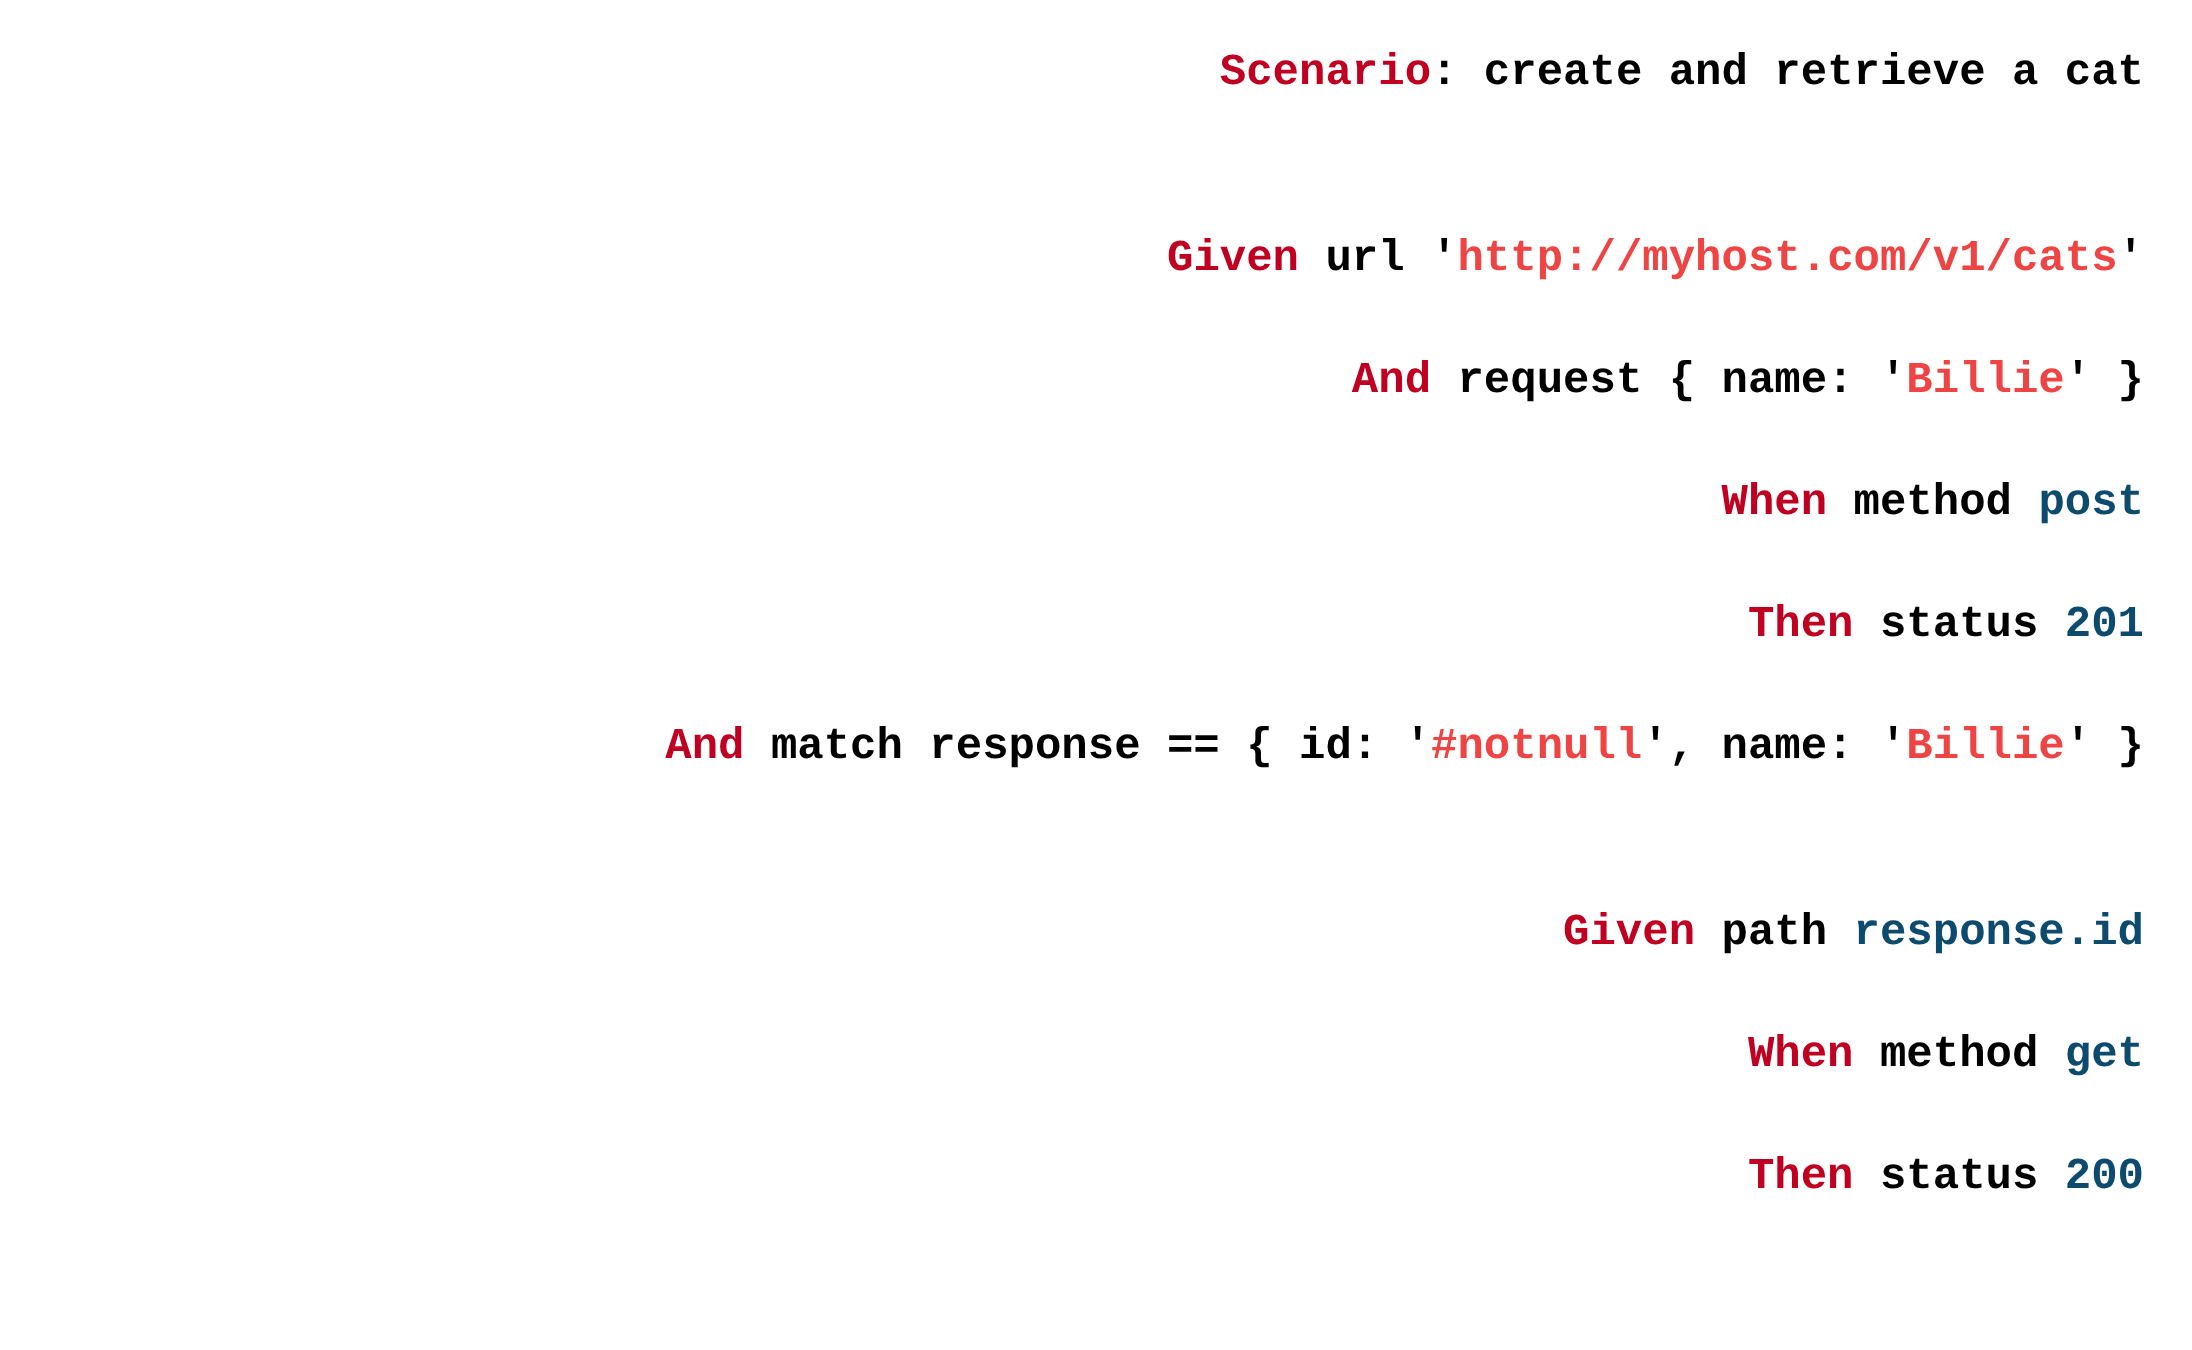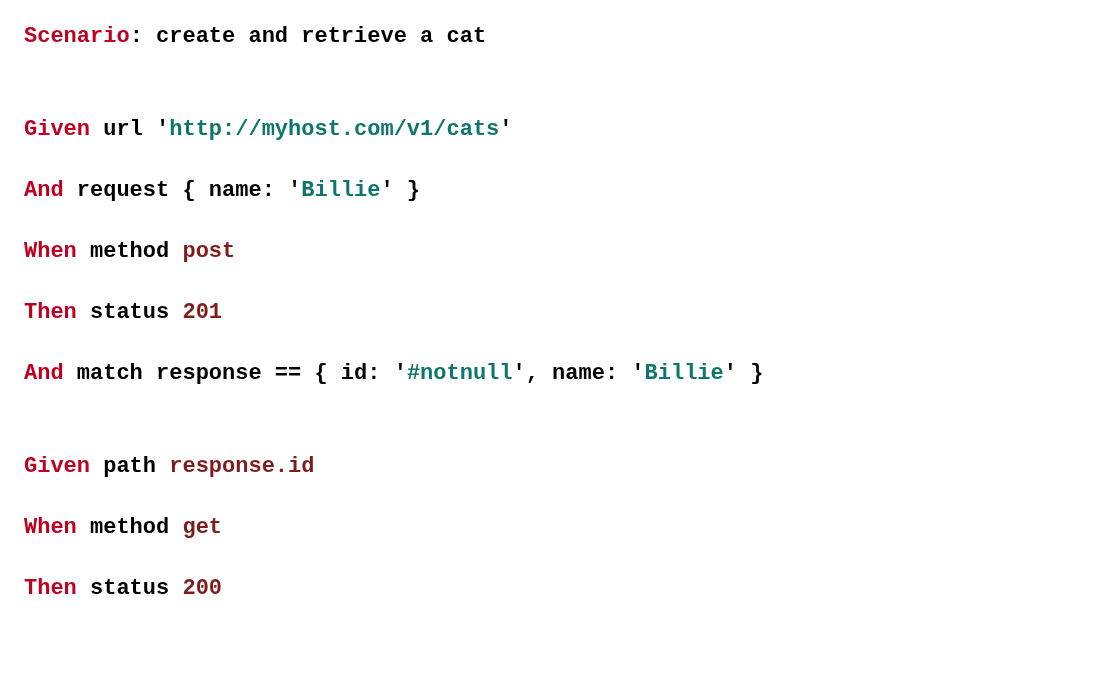"Scenario: create and retrieve a" .line { text-align: none -> right }
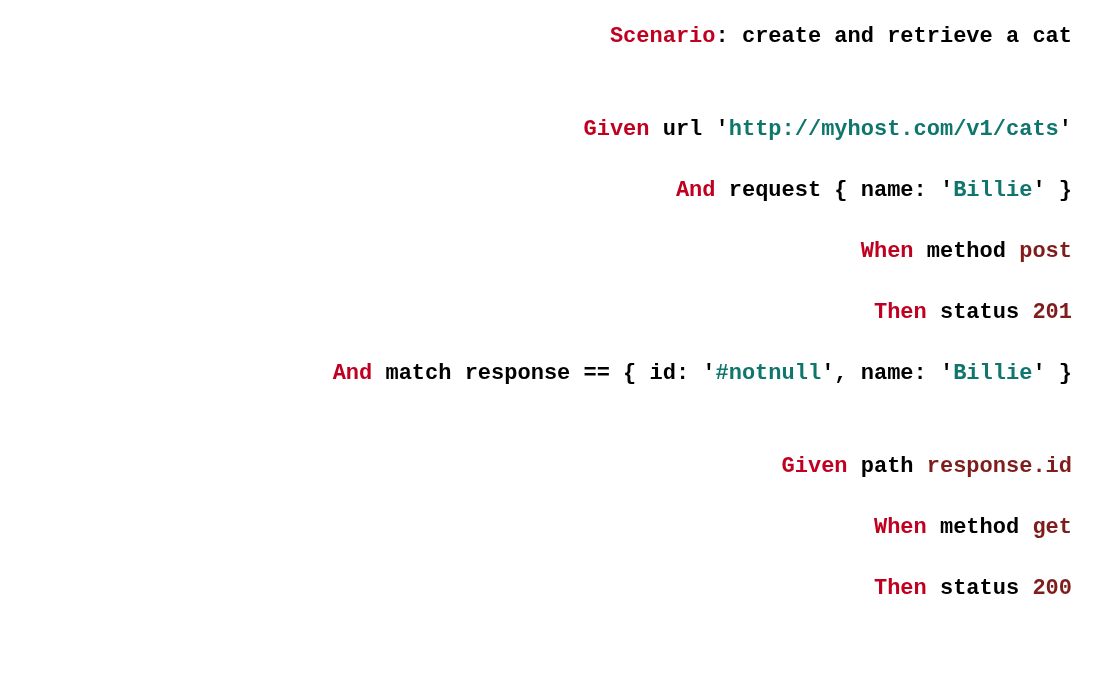"http://myhost.com/v1/cats" .str { color: #0f766e -> #ef4444 }
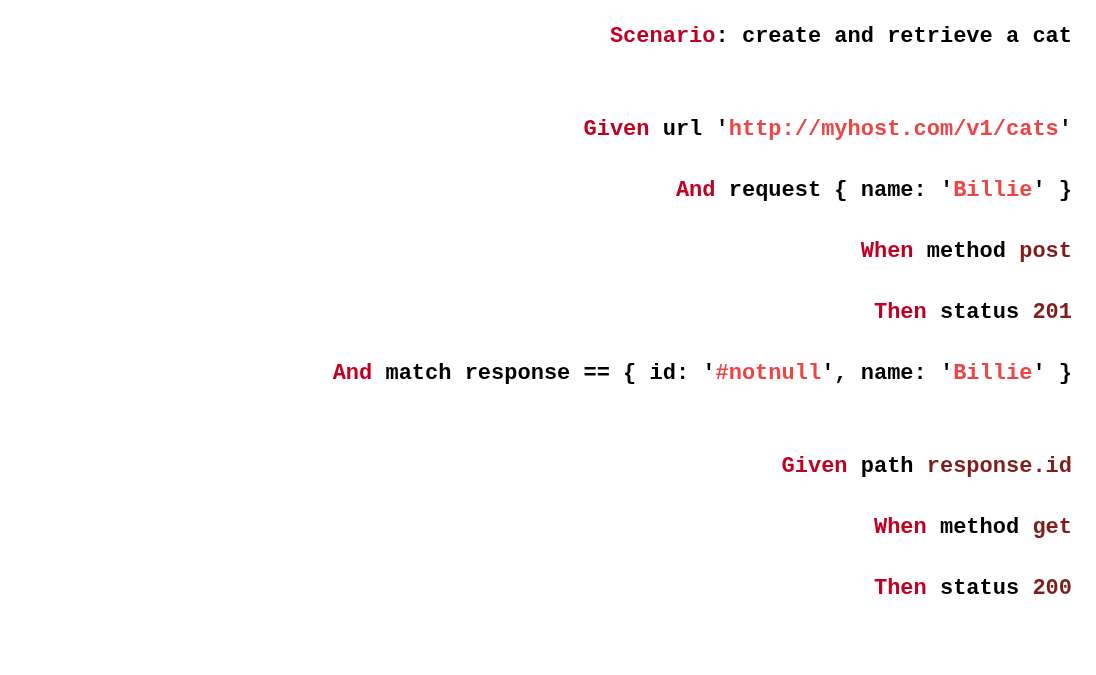"post" .val { color: #7f1d1d -> #0c4a6e }
